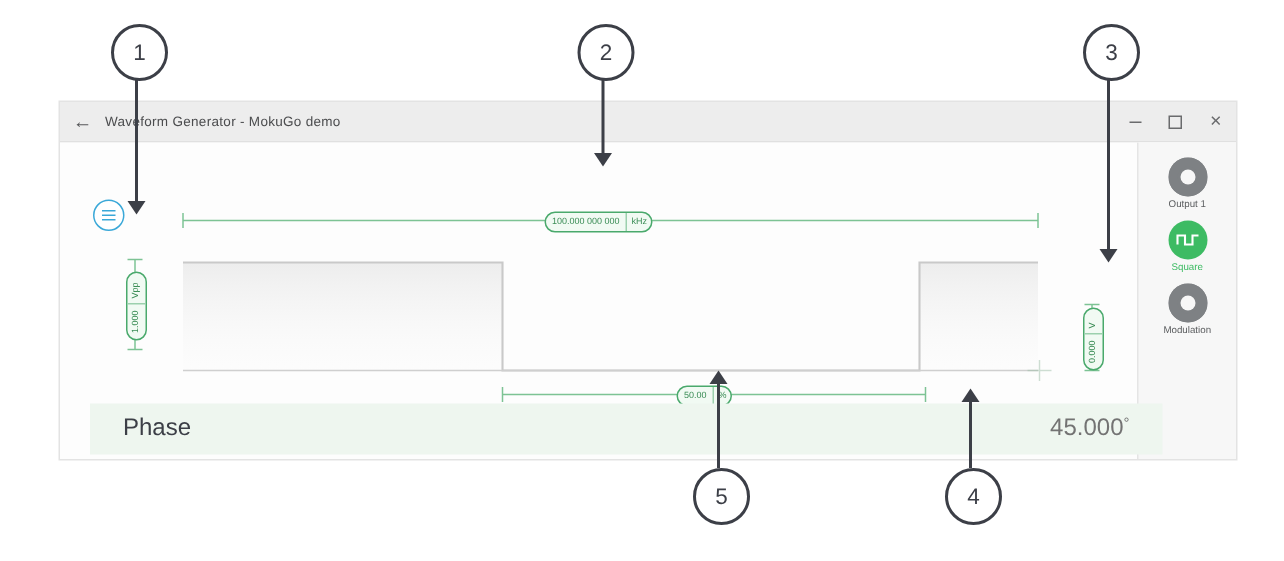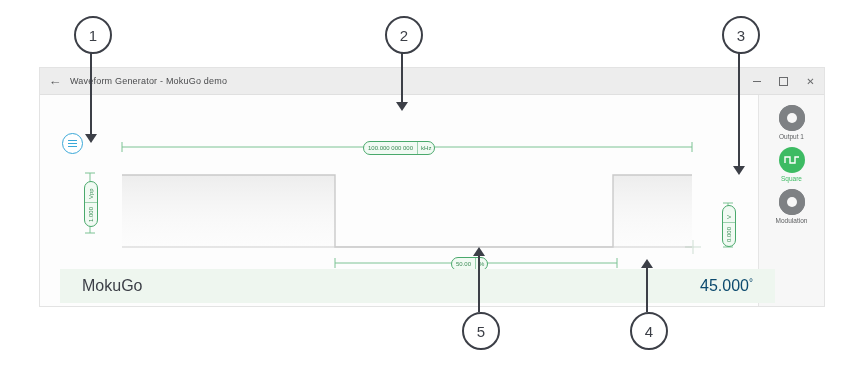"MokuGo" div.phase-label { text: MokuGo -> Phase }
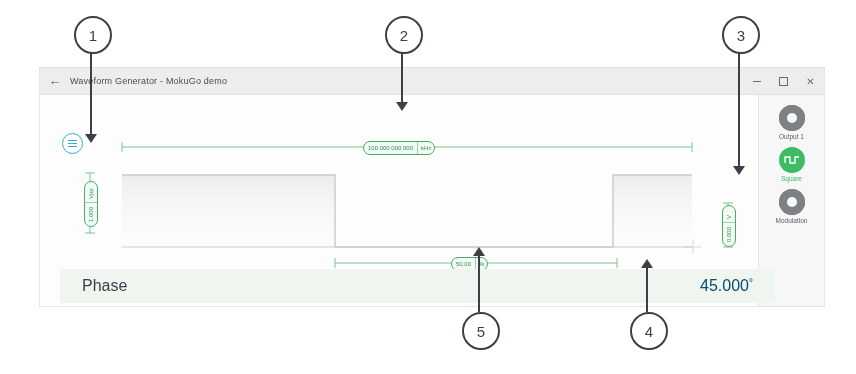"45.000°" .phase-value { color: #0c4a6e -> #737373 }
